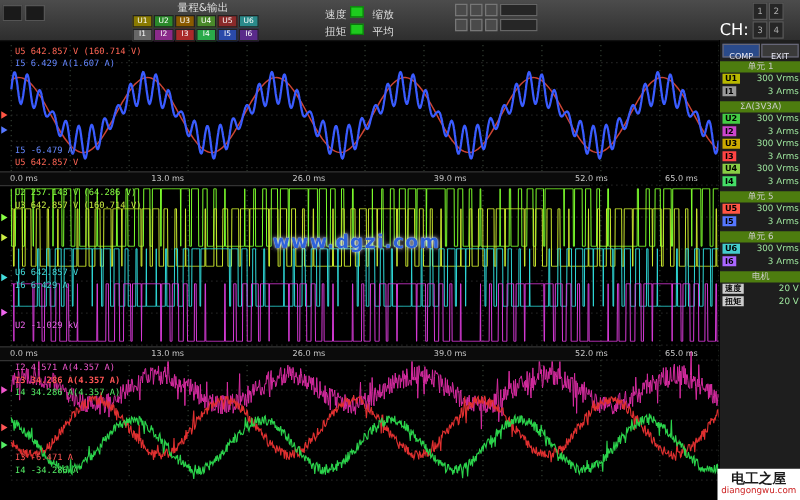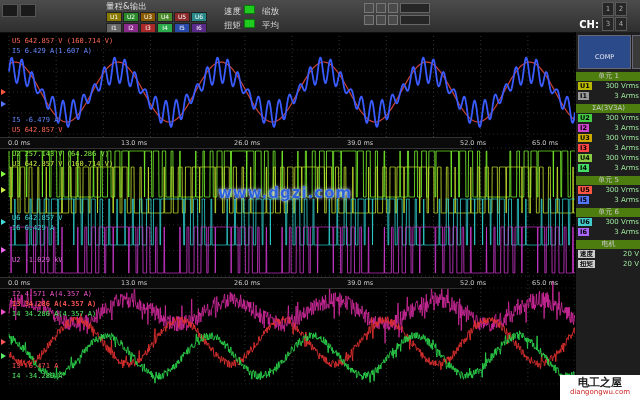"量程&输出" .tb-label { margin-left: none -> 36px }
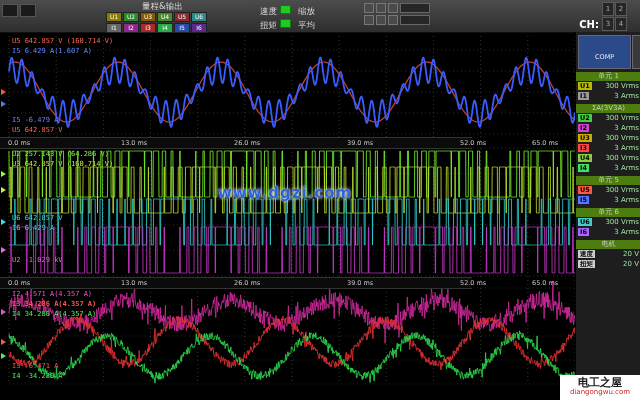"CH:" .ch-col .chlab { font-size: 10px -> 13px; font-weight: bold -> normal }
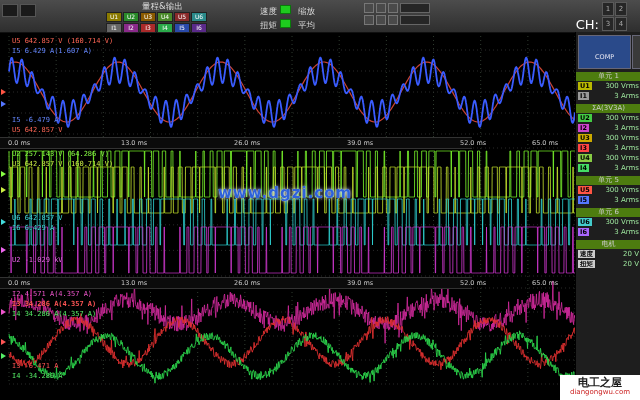"COMP" .sb-btn { padding: 16px -> 4px }
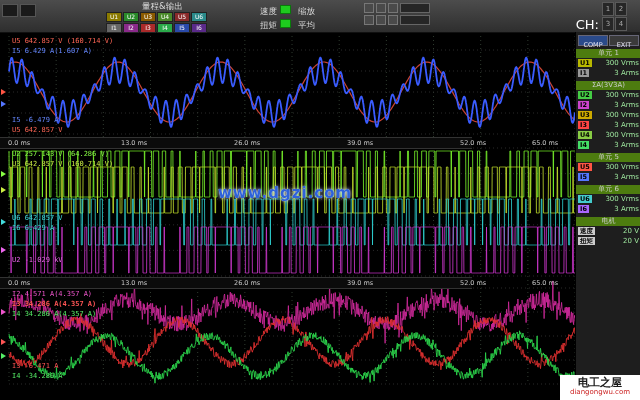"电工之屋" .wm-corner { width: 80px -> 66px }
